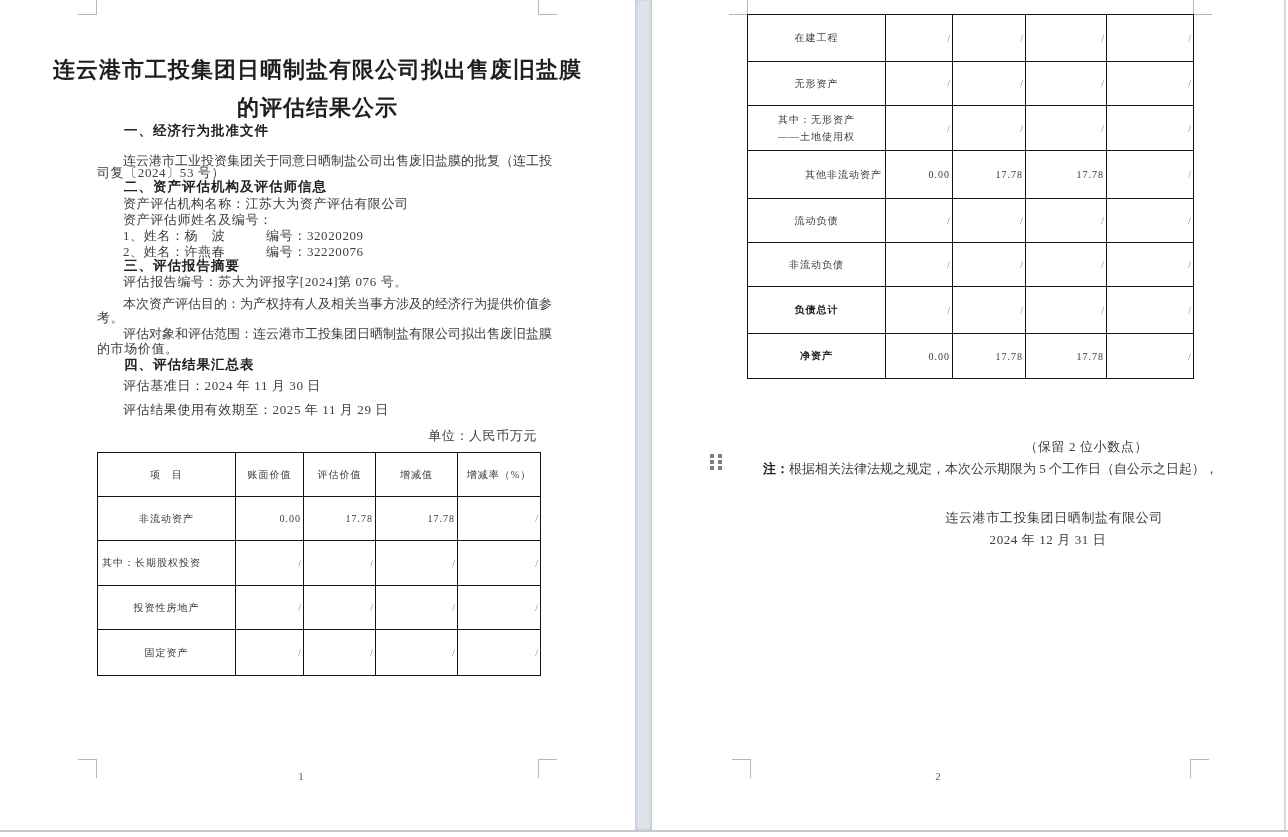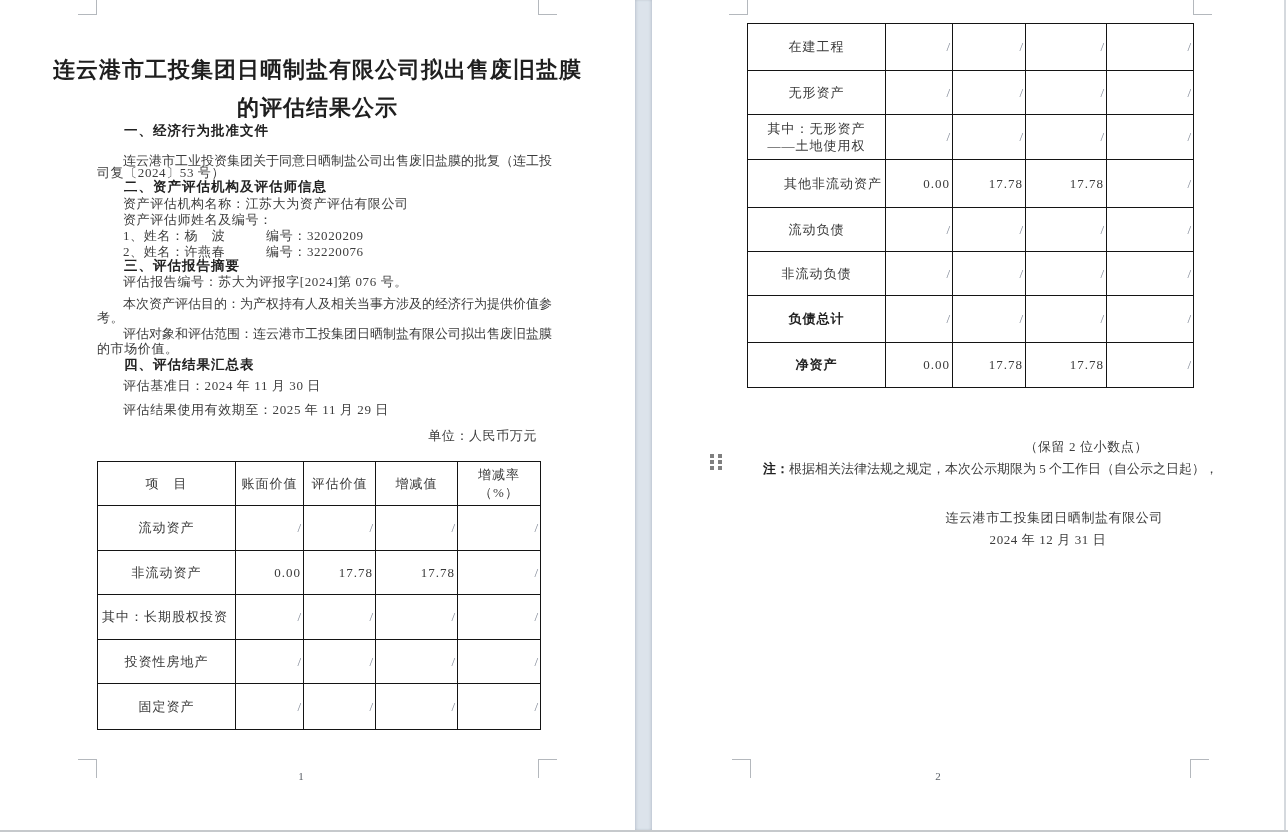"在建工程" table.t { font-size: 13px -> 10px; margin-top: 9px -> none }
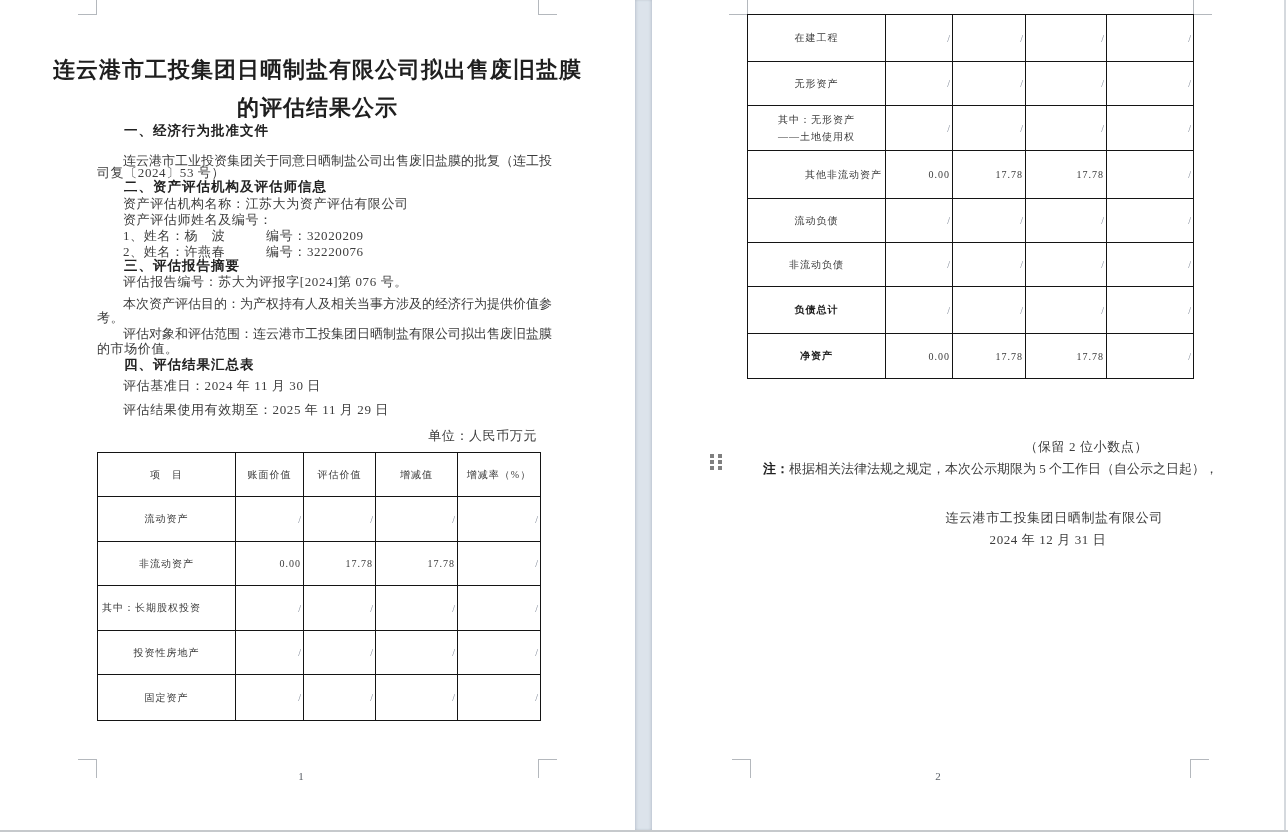"流动资产" tr { html: <tr> <td>流动资产</td> <td>/</td> <td>/</td> <td>/</td> <td>/</td> </tr> -> none }
